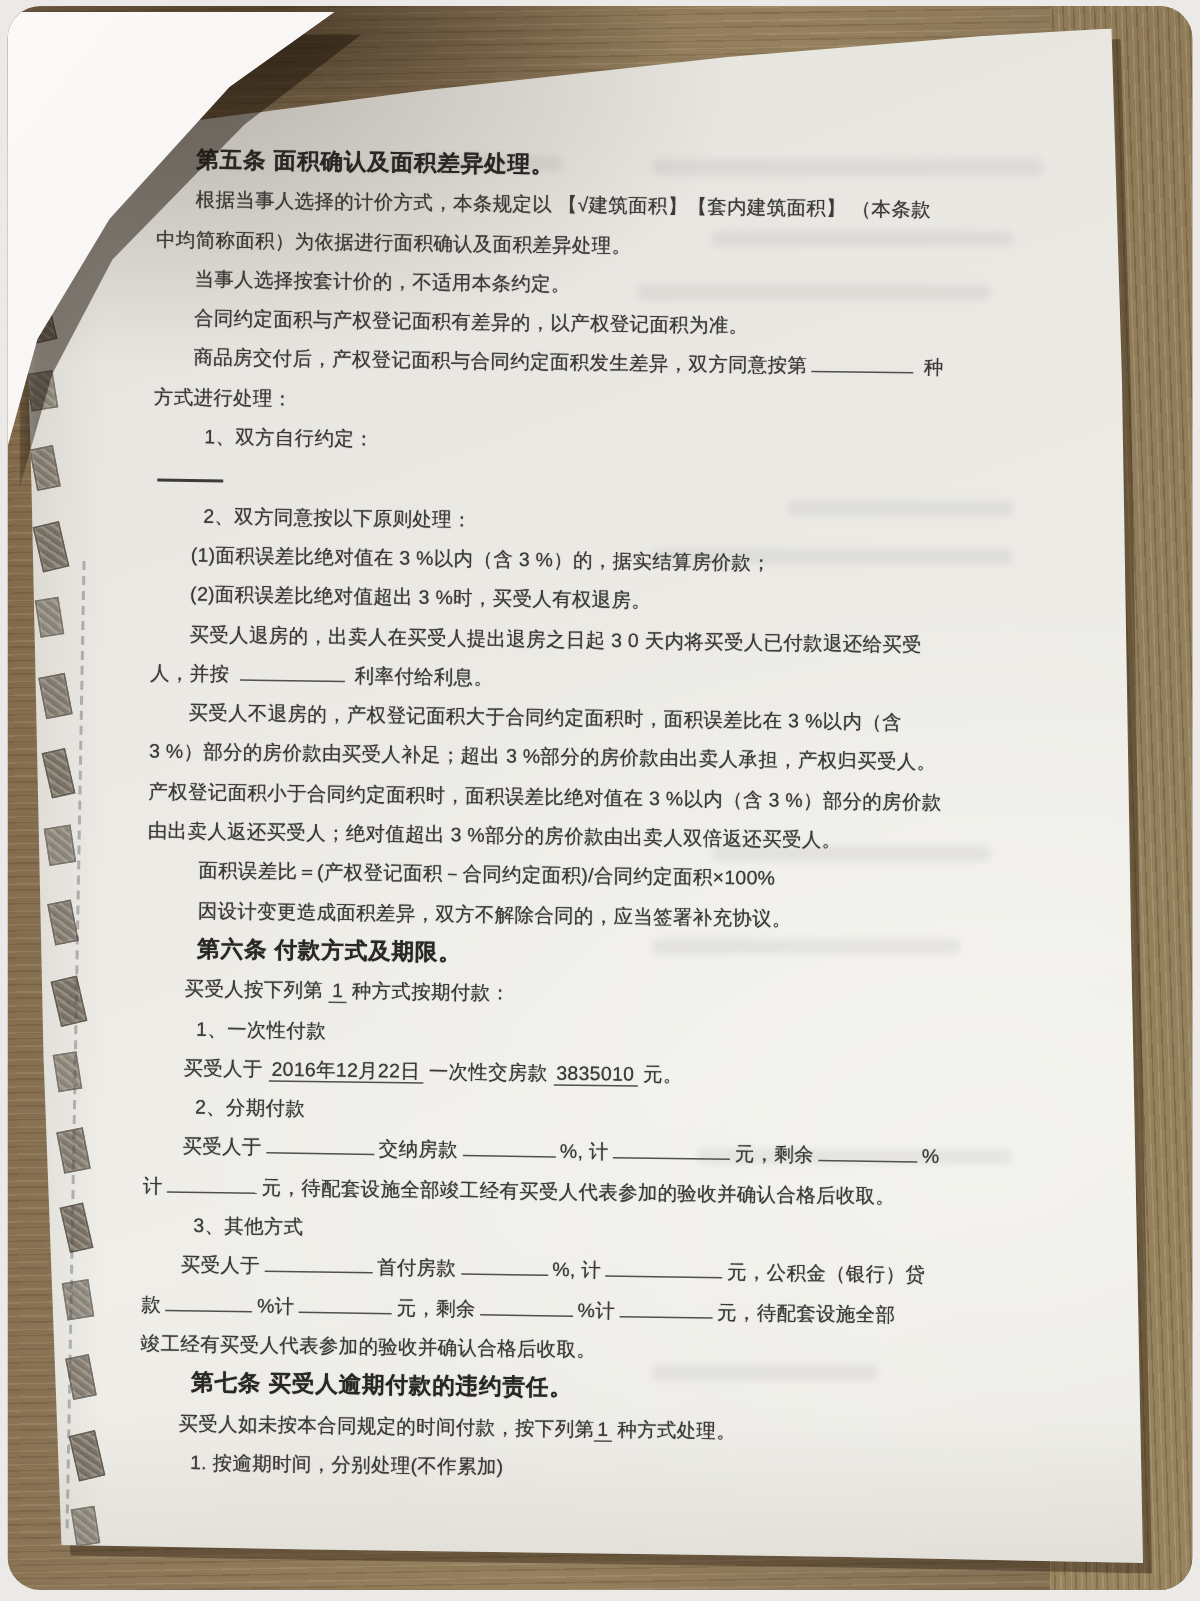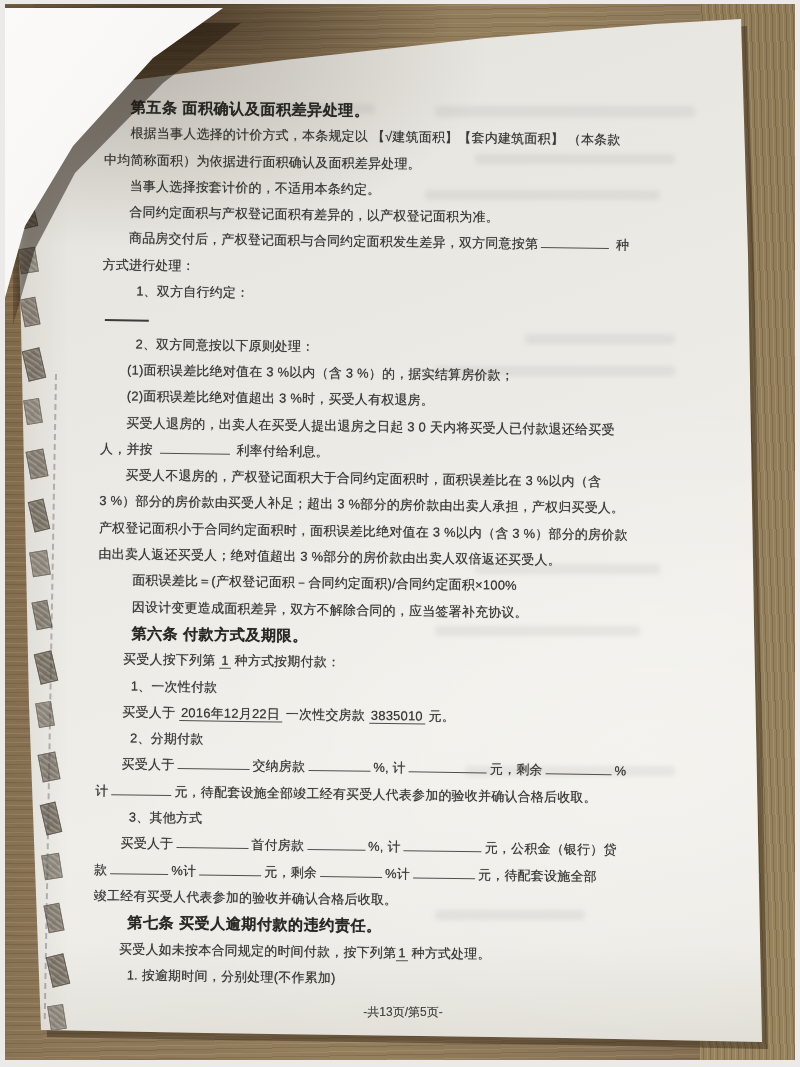"第五条 面积确认及面积差异处理。" .photo { border-radius: 0 -> 22px }
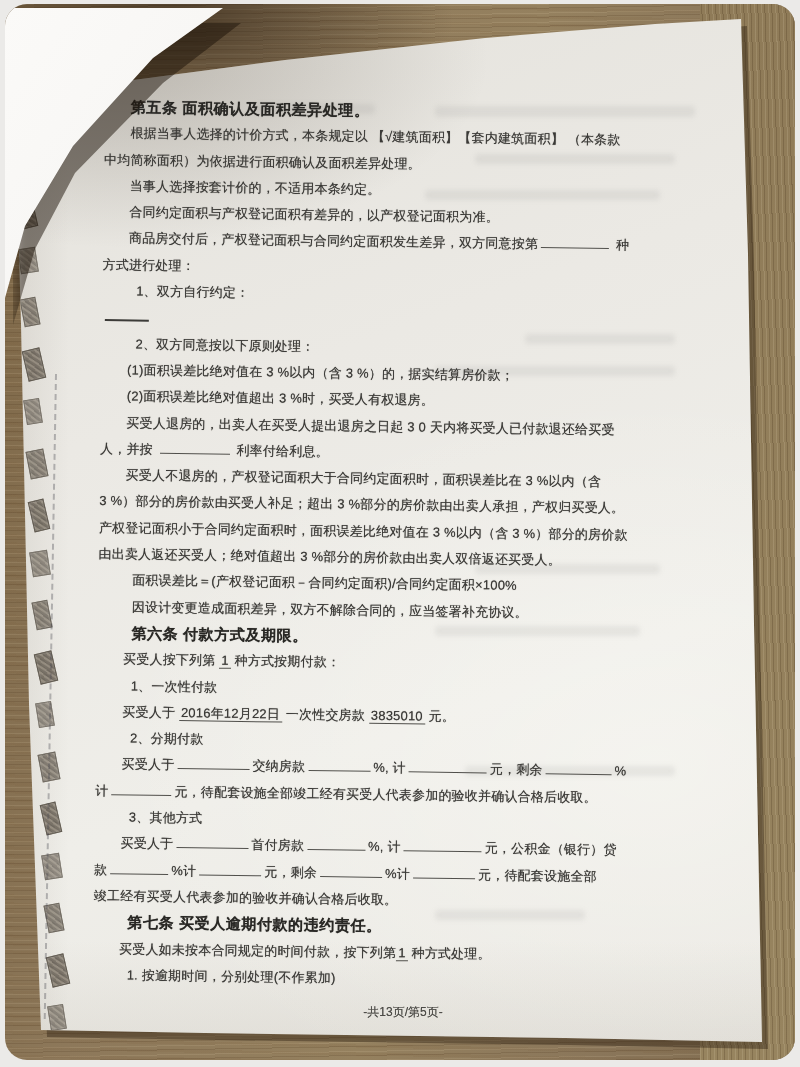"-共13页/第5页-" div.footer { html: <div>-共13页/第5页-</div> -> none }
